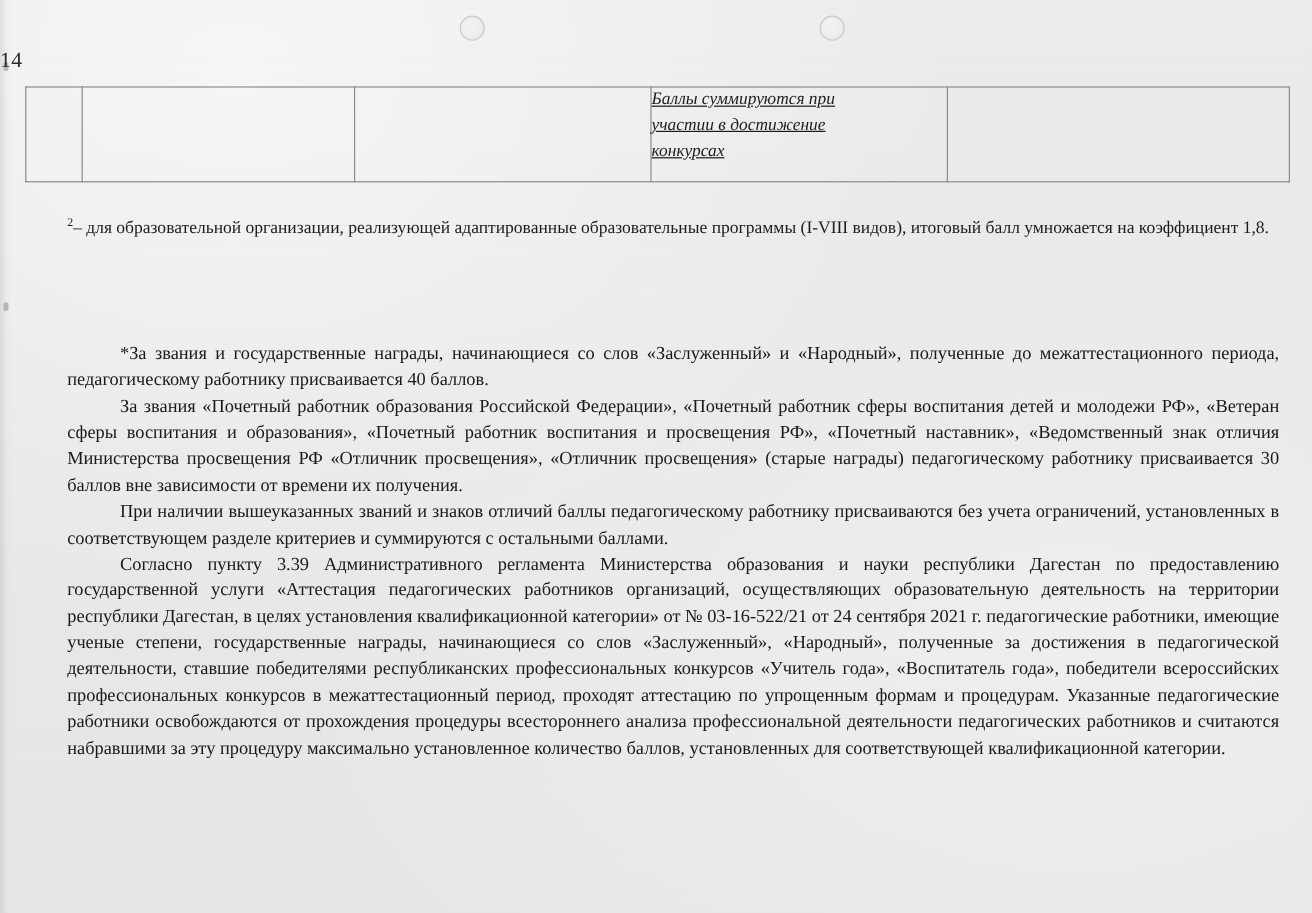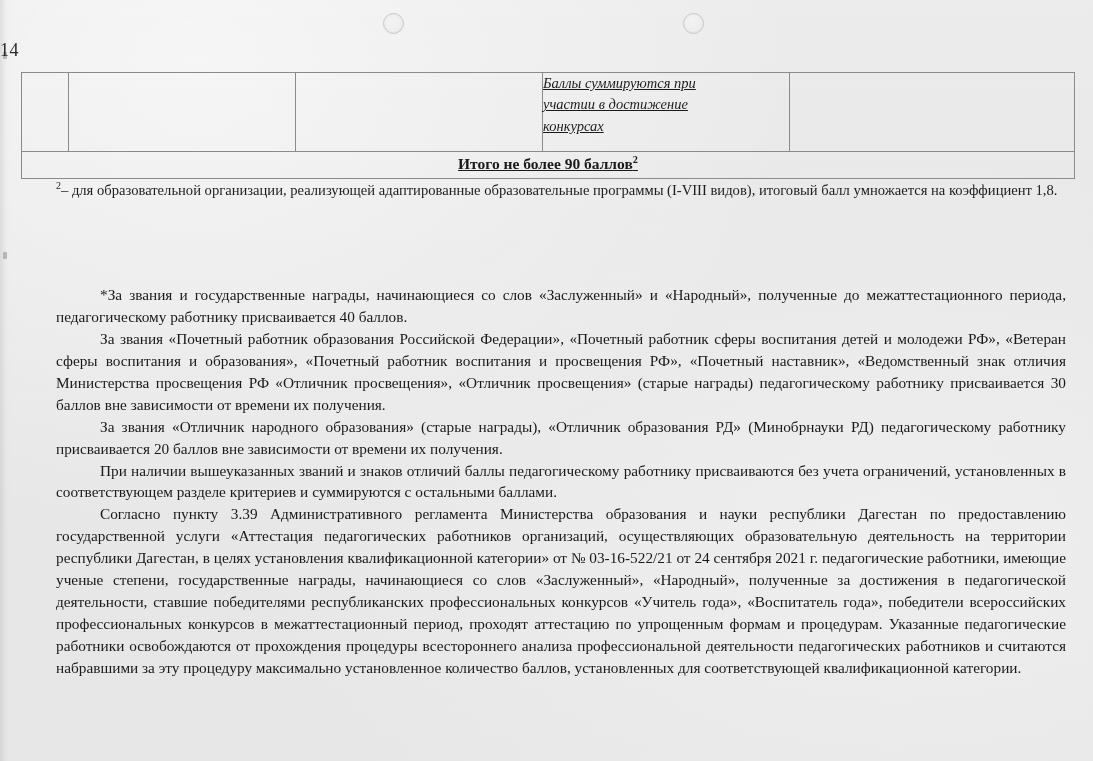"Итого не более 90 баллов2" tr.total-row { html: <tr> <td><span>Итого не более 90 баллов</span><sup>2</sup></td> </tr> -> none }
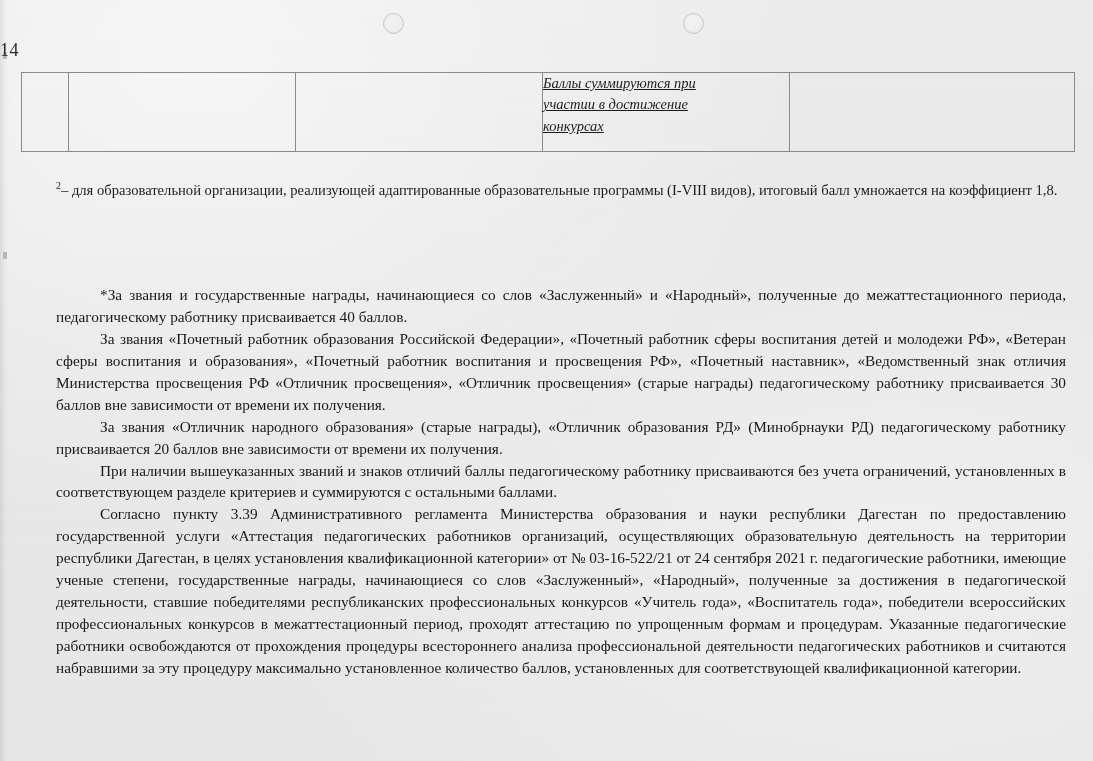"За звания «Отличник народного" p { html: <p>За звания «Отличник народного образования» (старые награды), «Отличник образования РД» (Минобрнауки РД) педагогическому работнику присваивается 20 баллов вне зависимости от времени их получения.</p> -> none }
